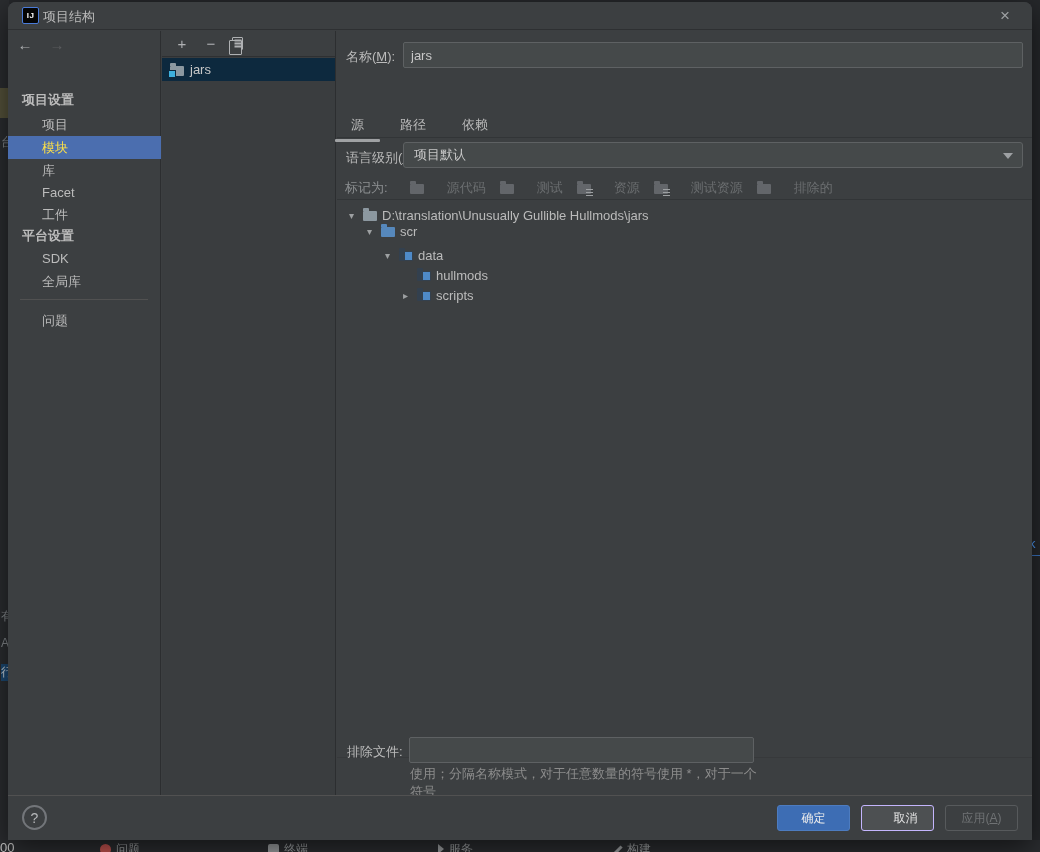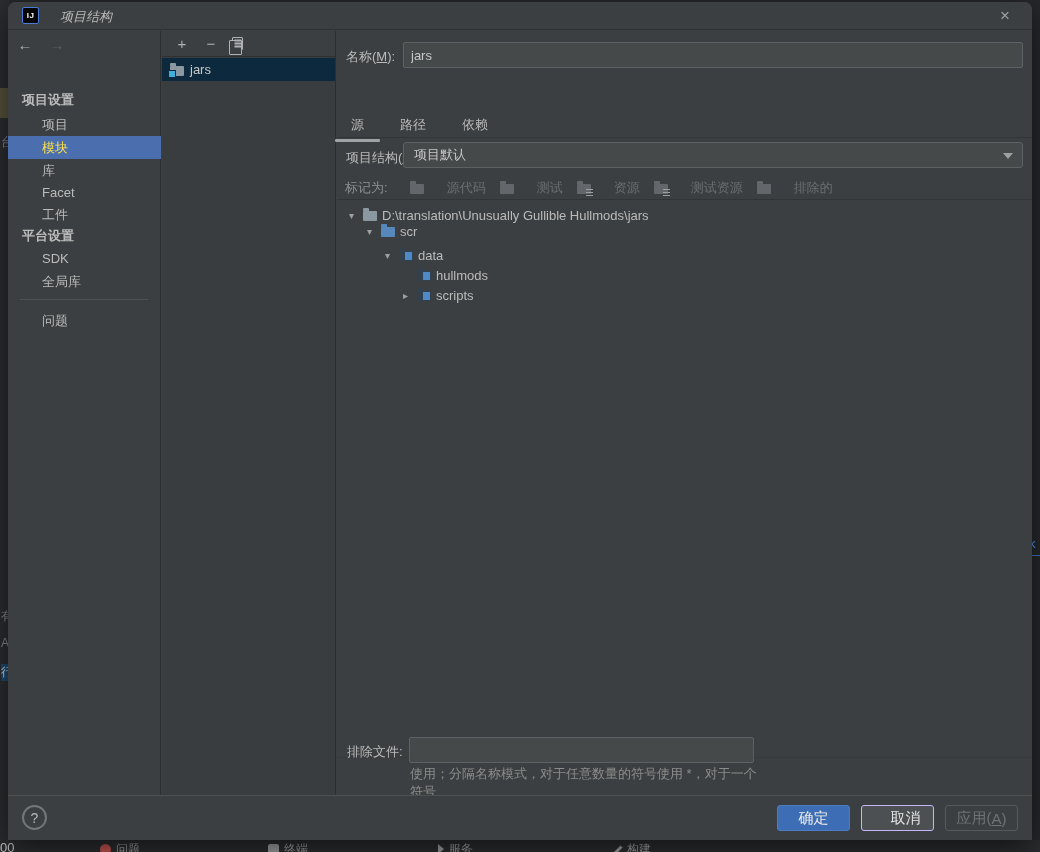"项目结构" .dlg-title { font-style: italic -> none; left: 52px -> 35px }
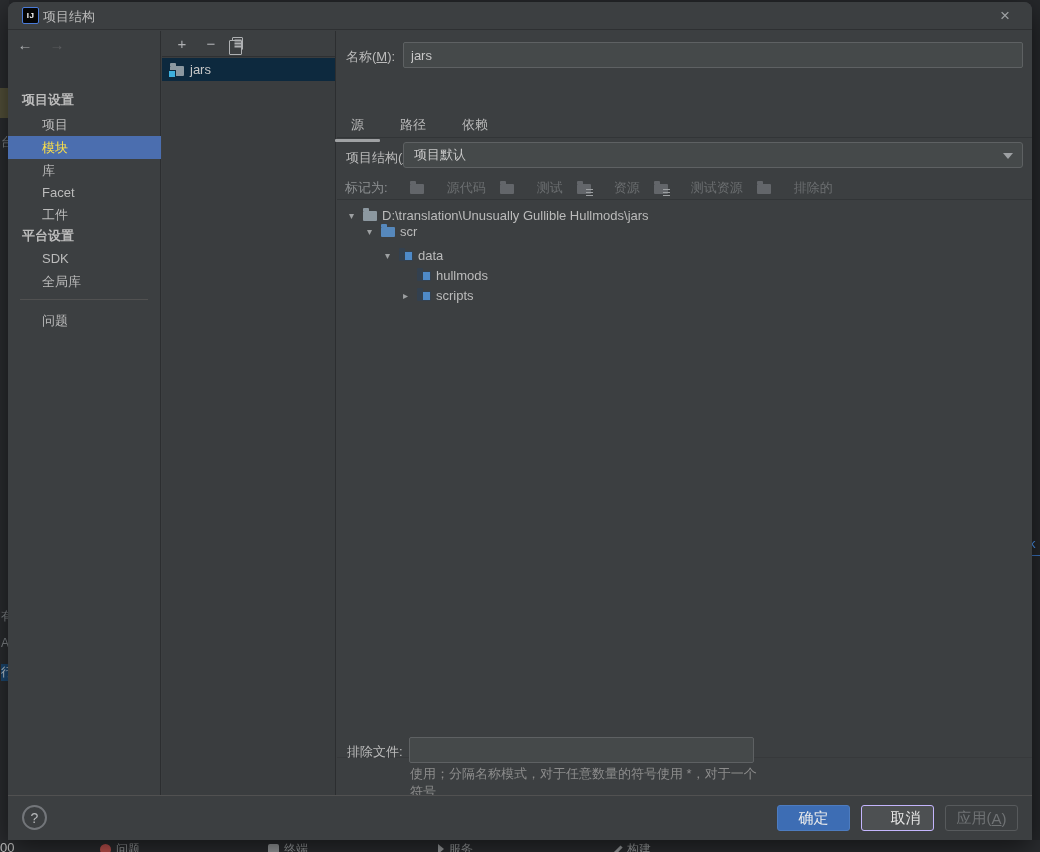"项目结构(" span { text: 项目结构 -> 语言级别 }
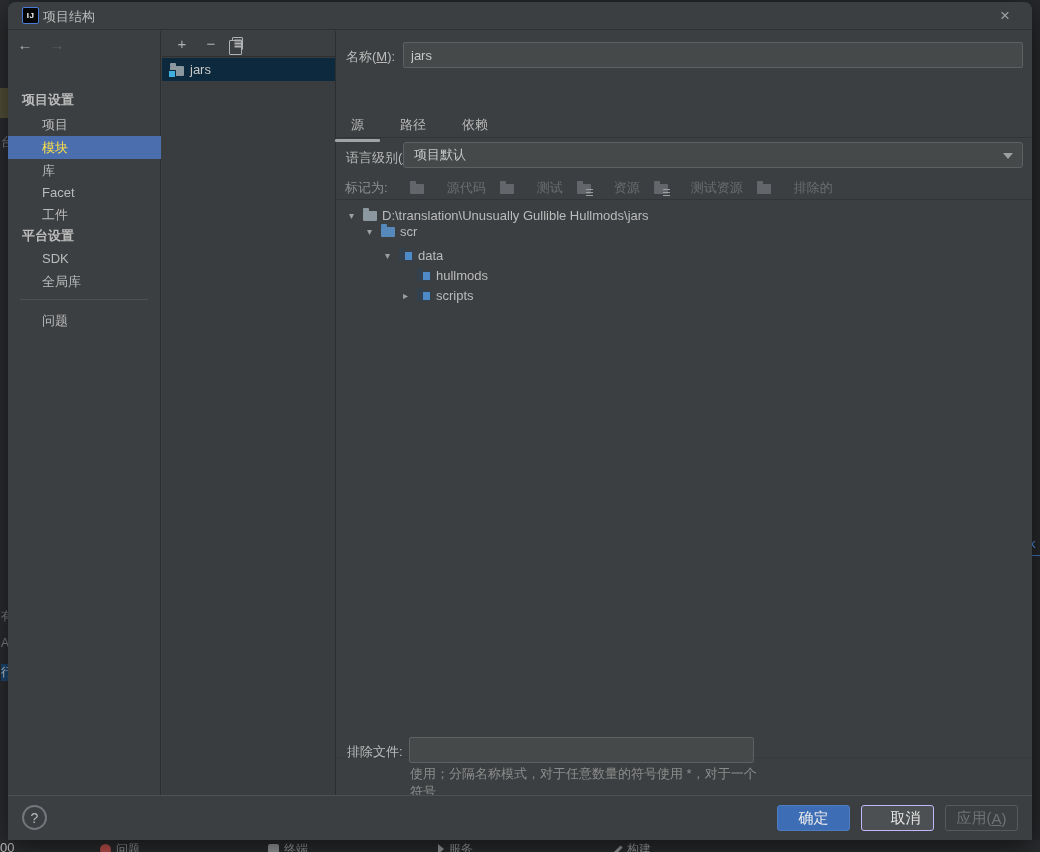"确定" .btn { font-size: 15px -> 12px }
